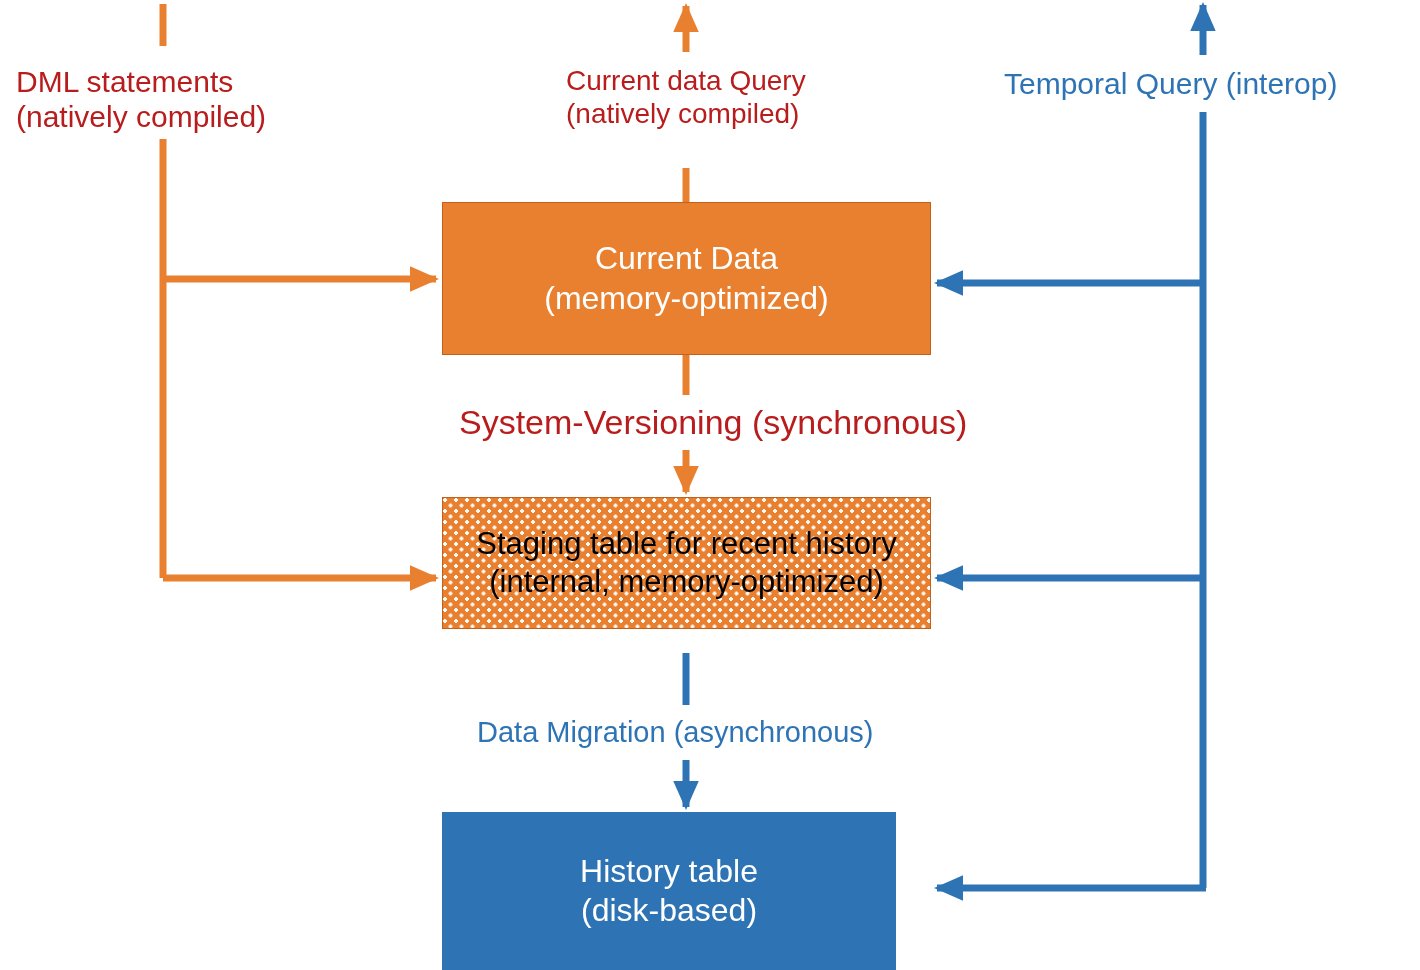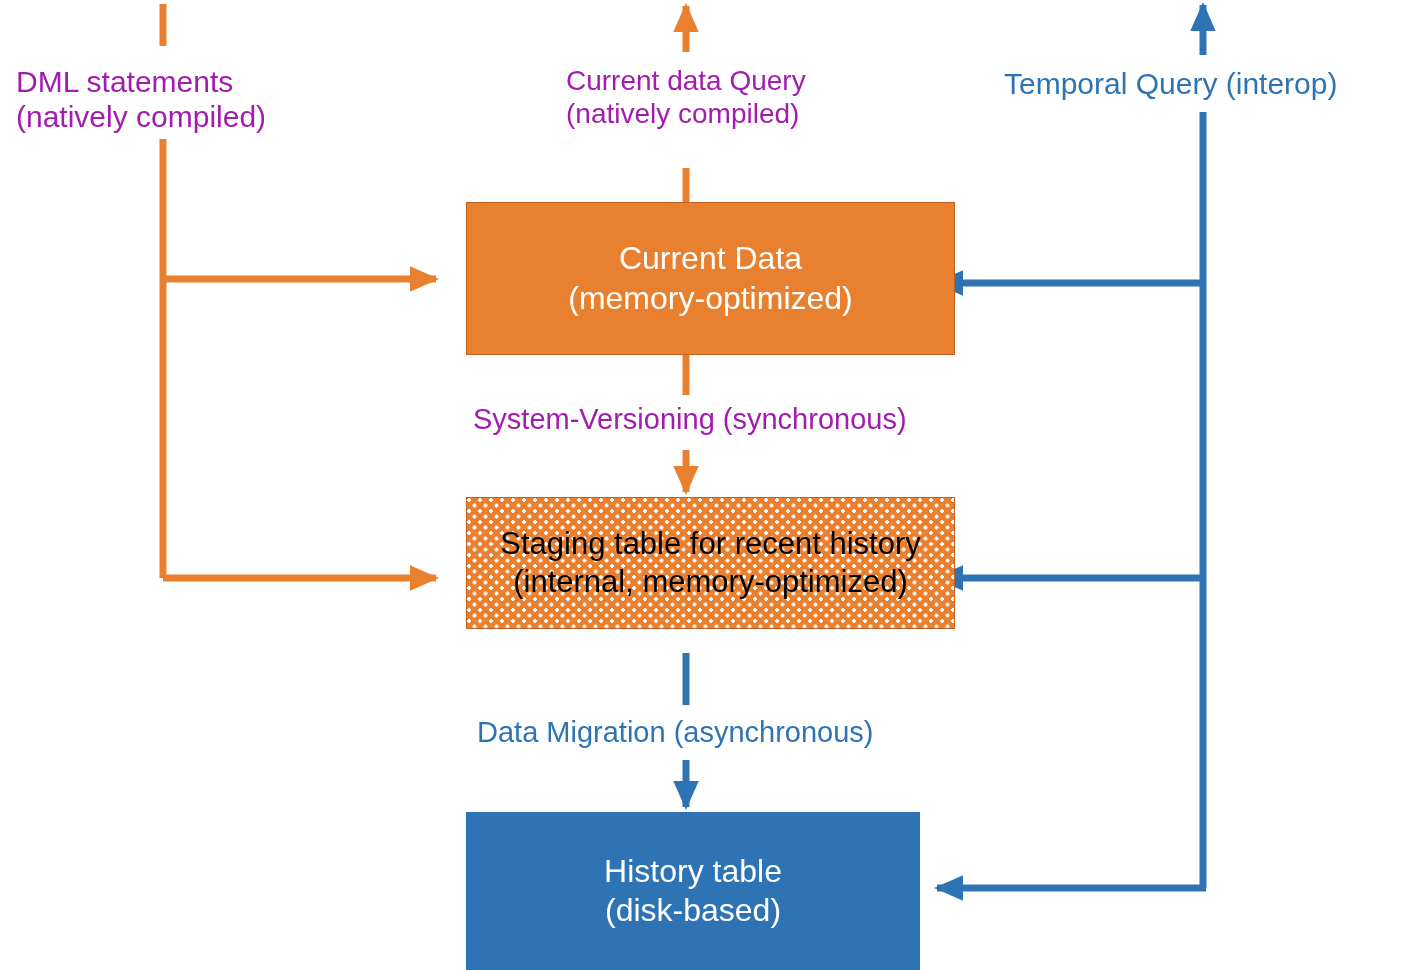"DML statements" .lbl-orange { color: #a21caf -> #b91c1c }
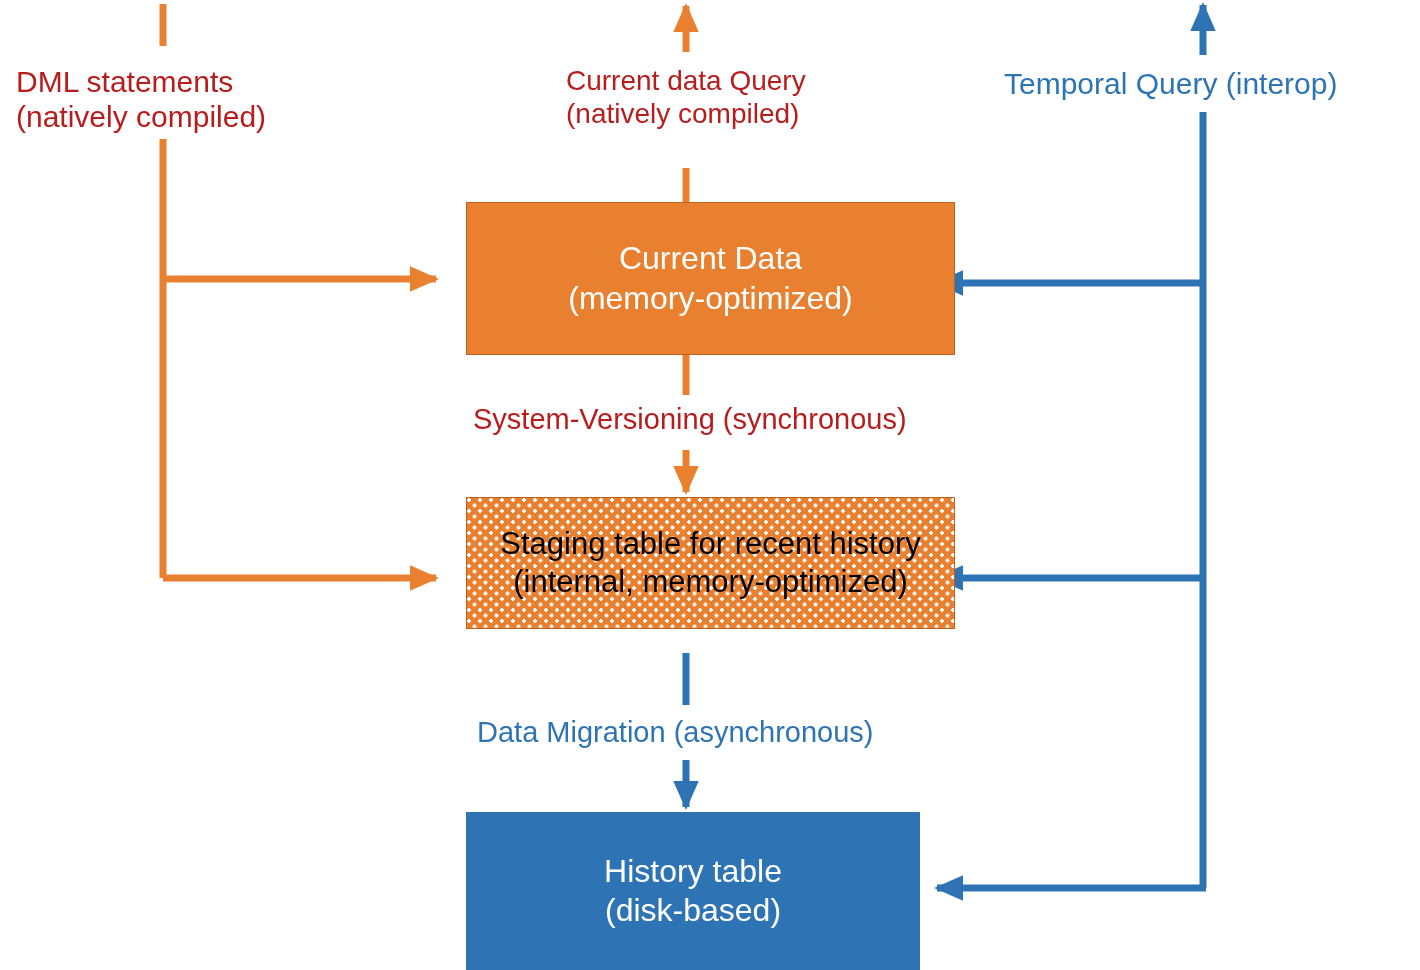"Current Data" .node { margin-left: 24px -> none }
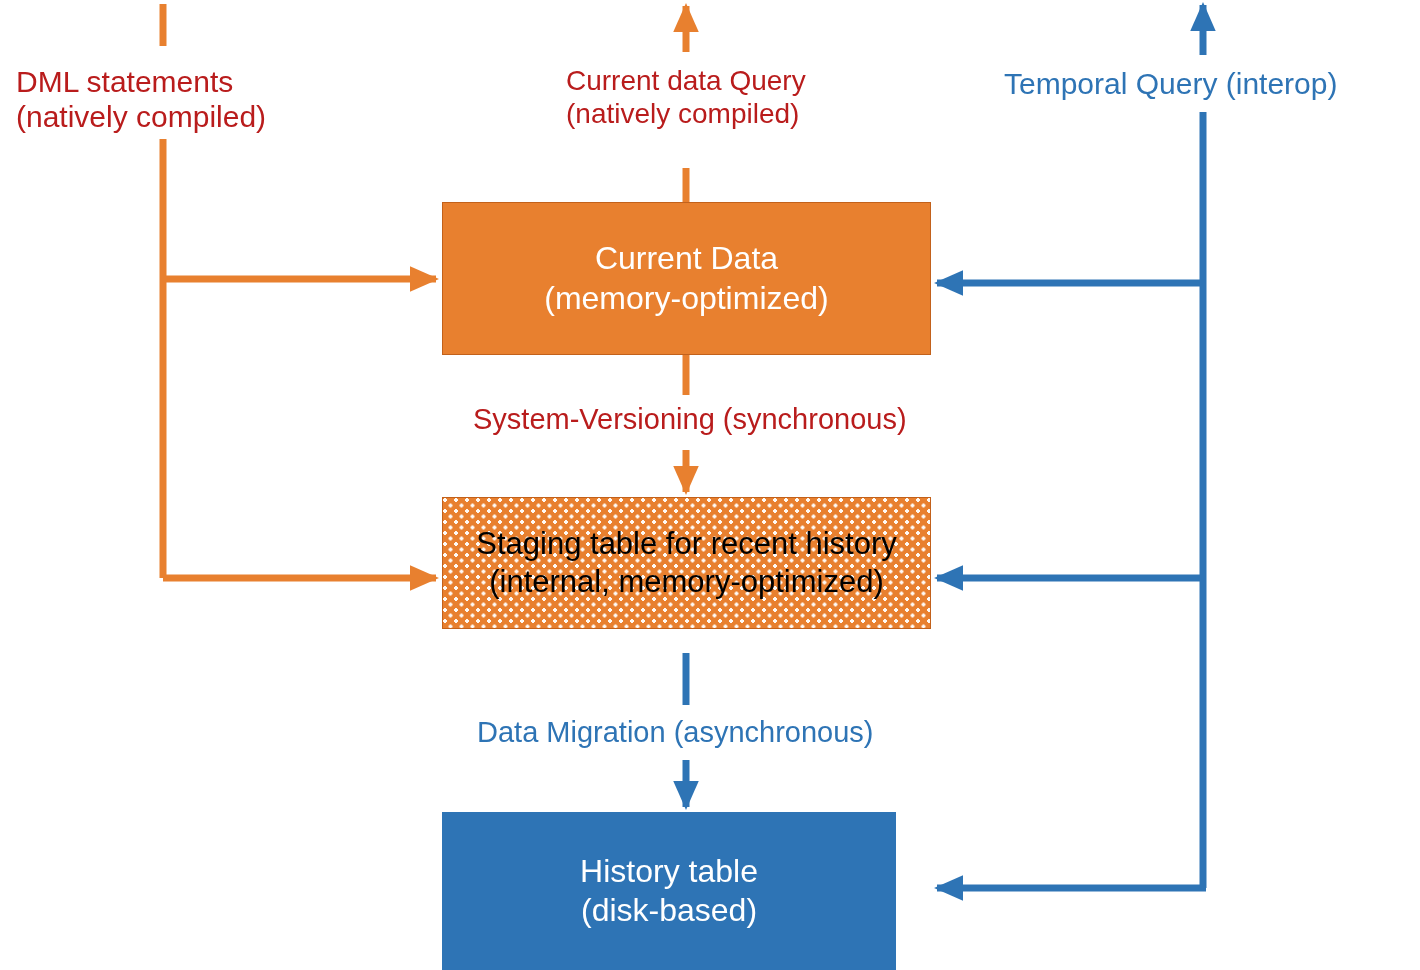"System-Versioning (synchronous)" #label-system-versioning { font-size: 29px -> 34px; left: 473px -> 459px }
